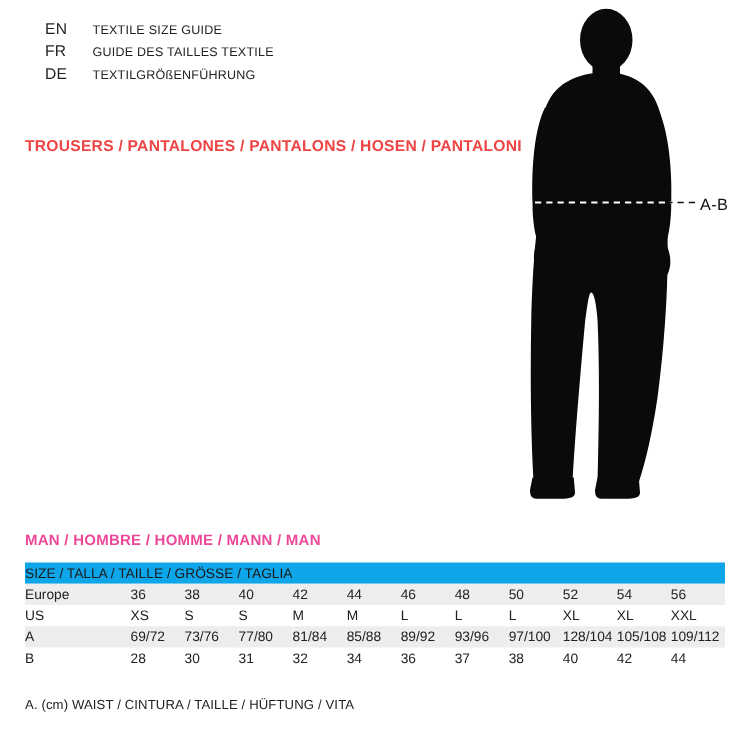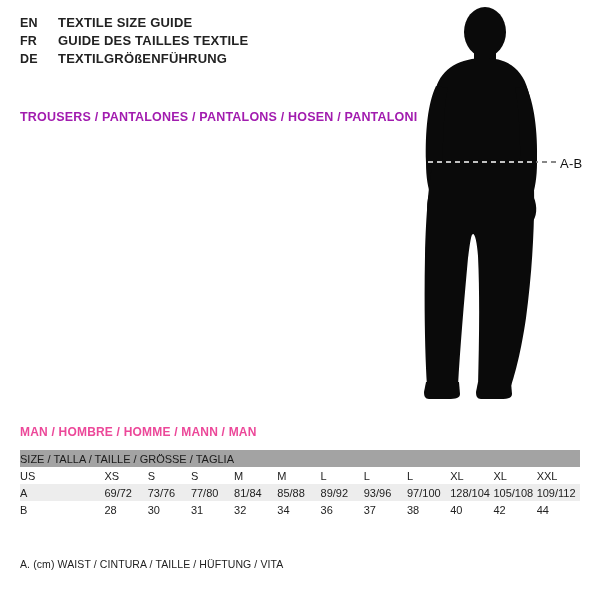"EN" .lang-block { font-weight: bold -> none; left: 20px -> 36px }
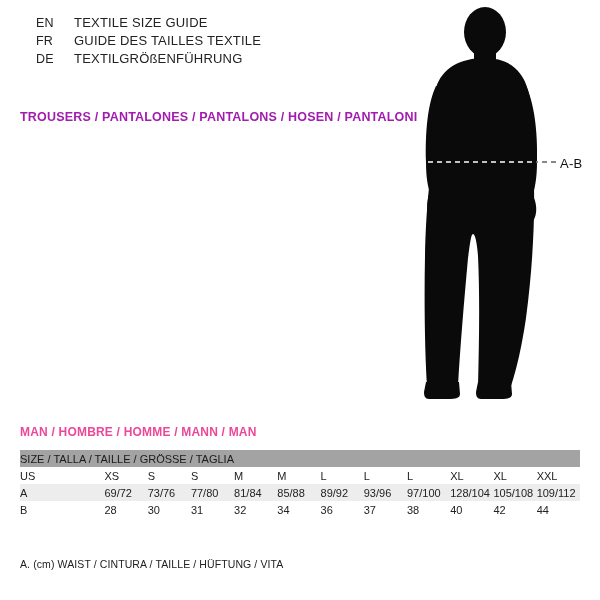"TEXTILE SIZE GUIDE" .lang-name { font-size: 13px -> 10px }
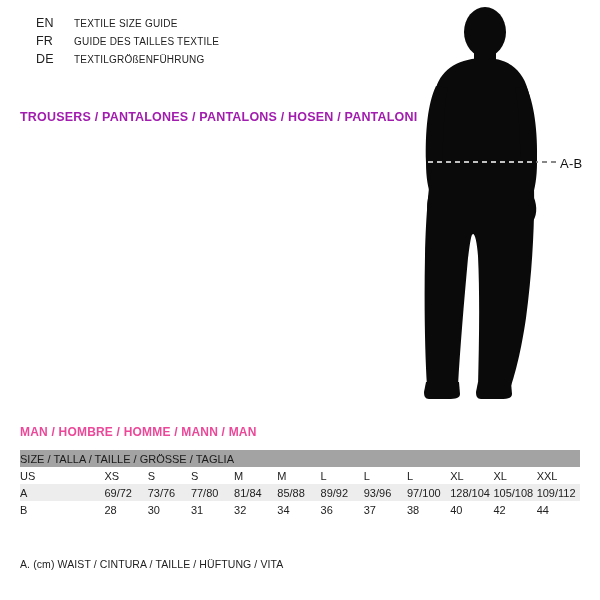"TROUSERS / PANTALONES / PANTALONS" .section-title { color: #a21caf -> #ef4444 }
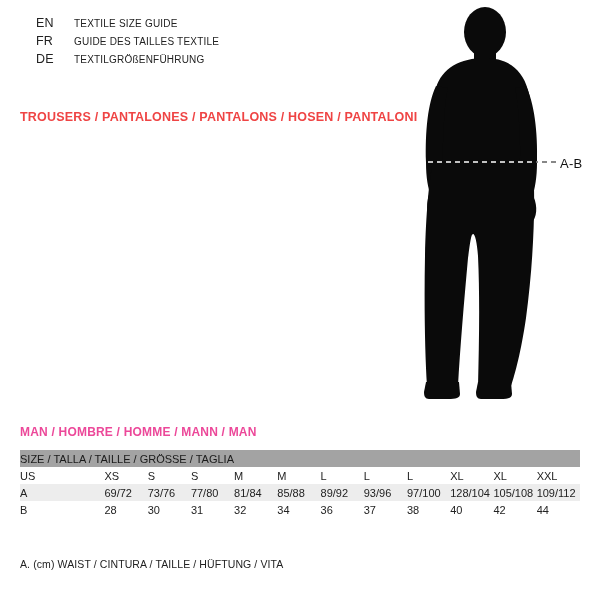"SIZE / TALLA / TAILLE" table.size-table tr.hdr { background: #a3a3a3 -> #0ea5e9 }
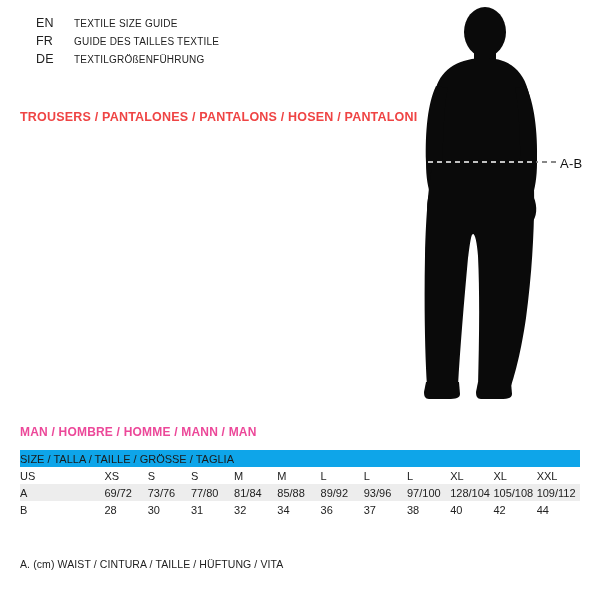"Europe" tr.shaded { html: none -> <tr> <td>Europe</td> <td>36</td> <td>38</td> <td>40</td> <td>42</td> <td>44</td> <td>46</td> <td>48</td> <td>50</td> <td>52</td> <td>54</td> <td>56</td> </tr> }
